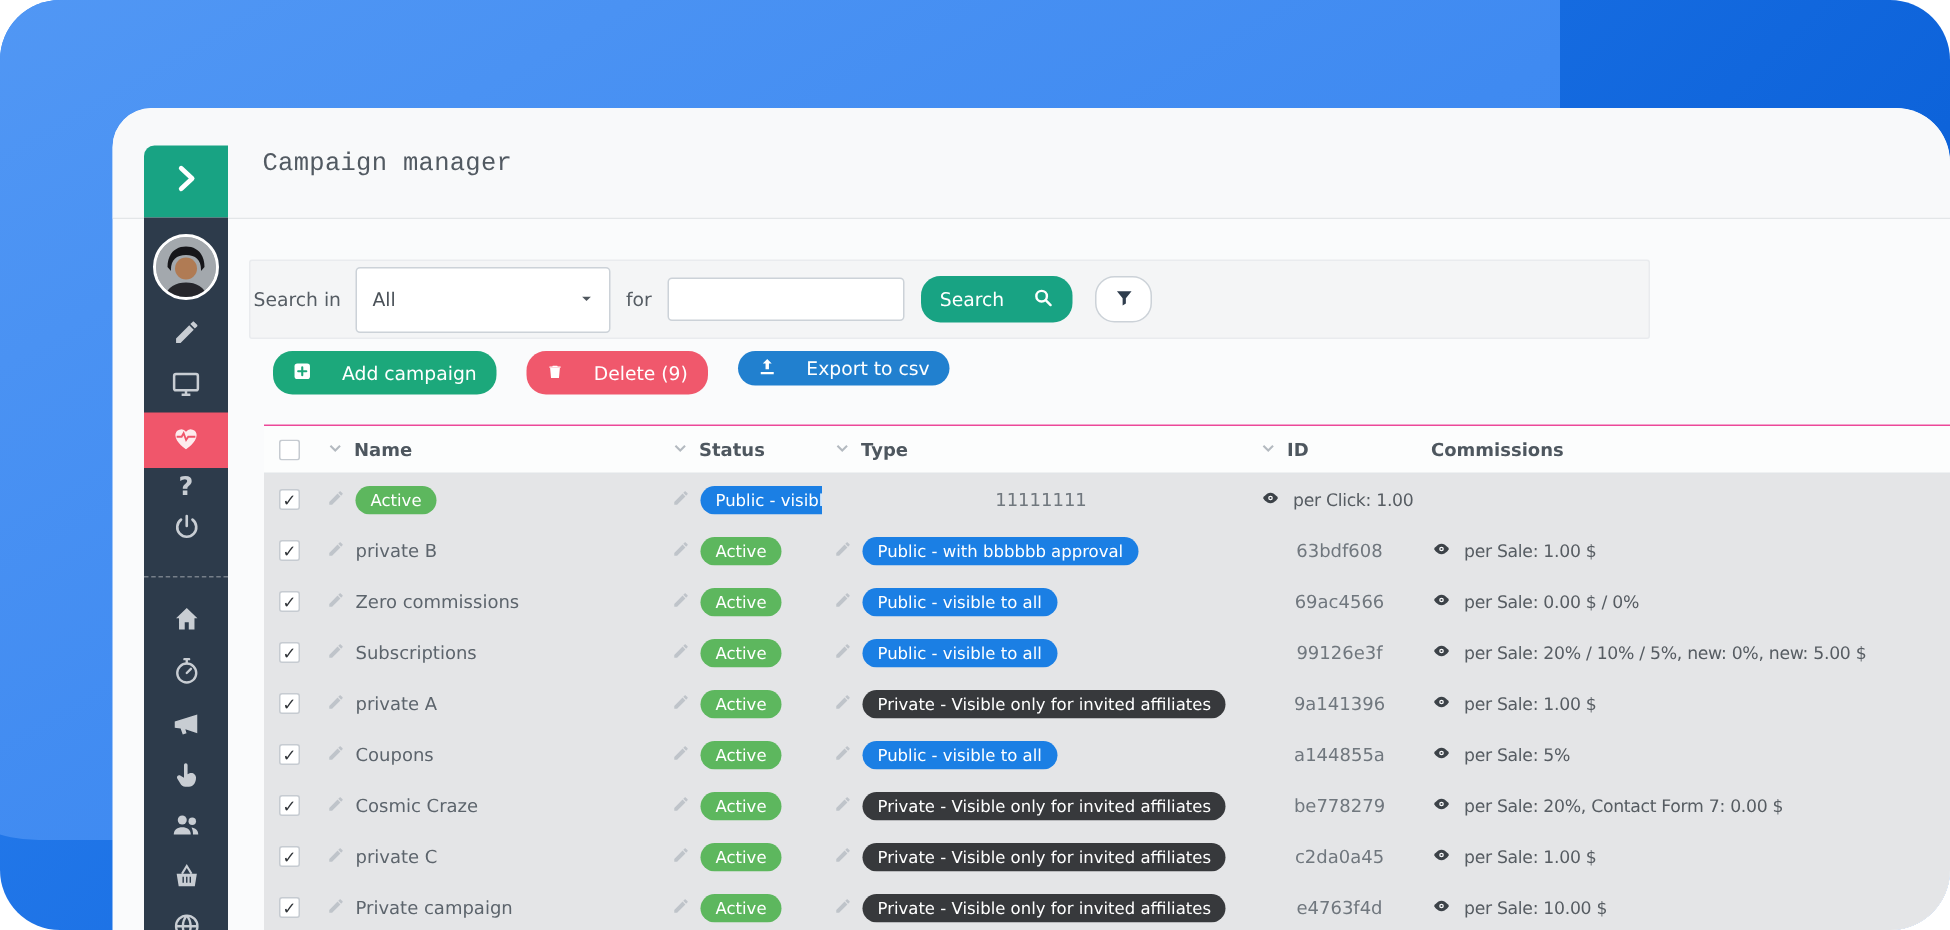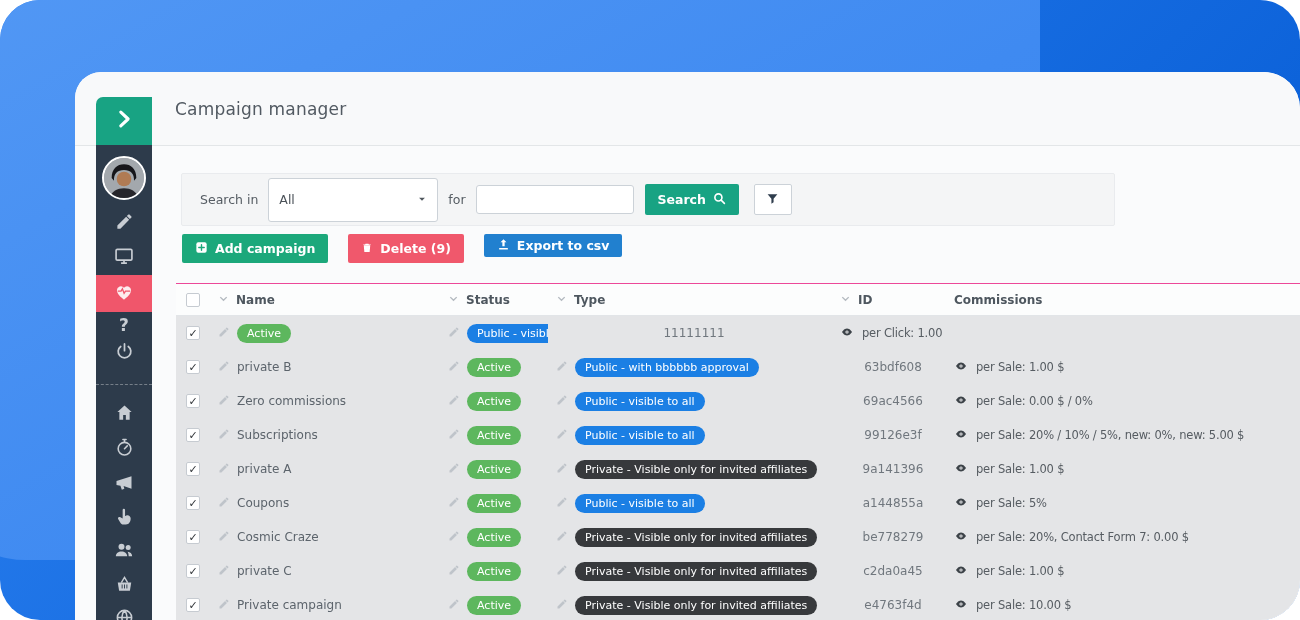"Campaign manager" .app-header { font-family: none -> Liberation Mono, monospace }
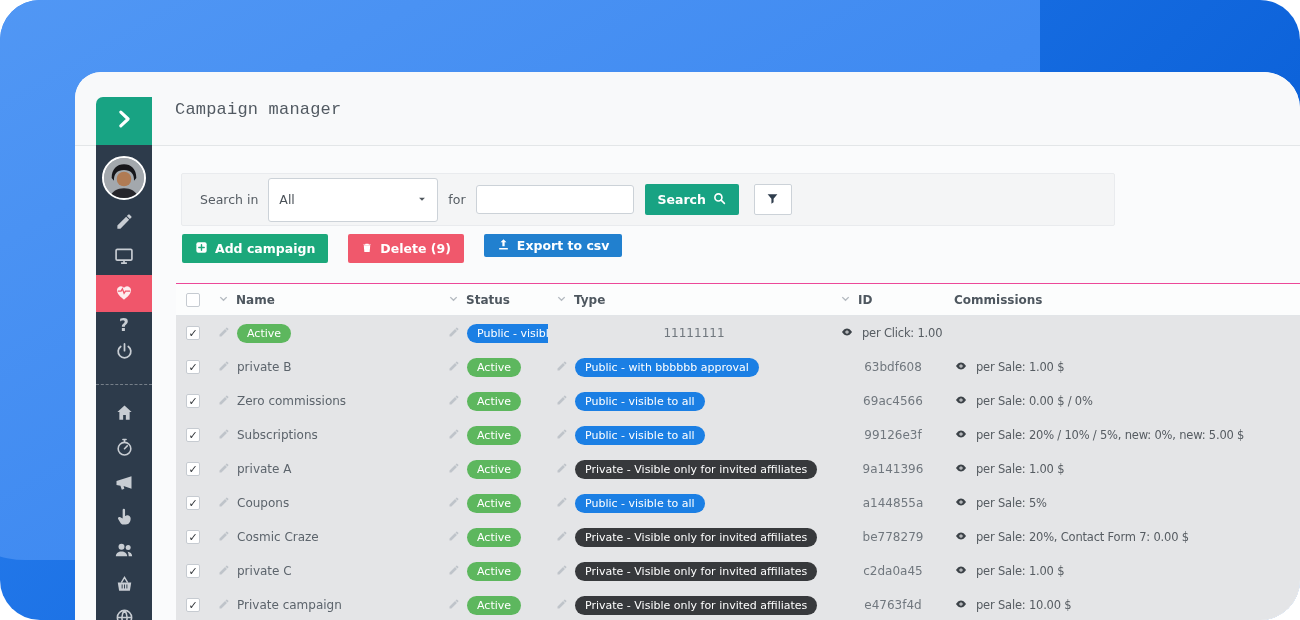"Search in" .search-panel { left: 29px -> 14px; padding-left: 18px -> 2px }
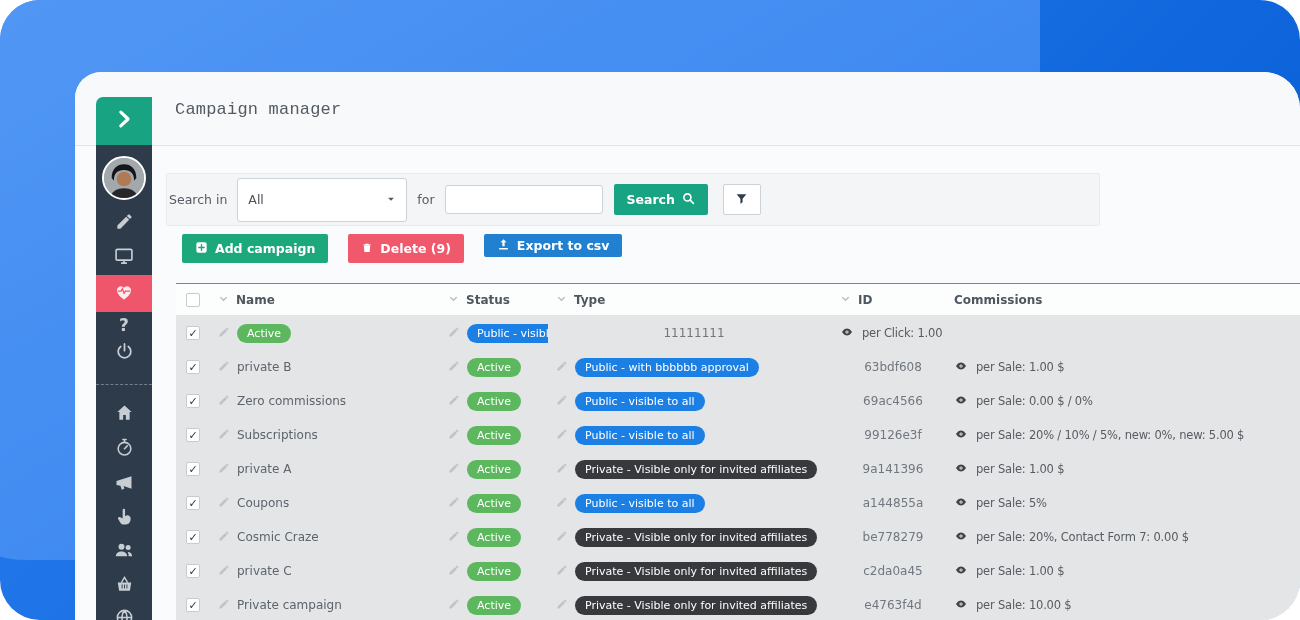"Search" .btn { border-radius: 2px -> 13px; font-weight: bold -> none; gap: 7px -> 20px }
